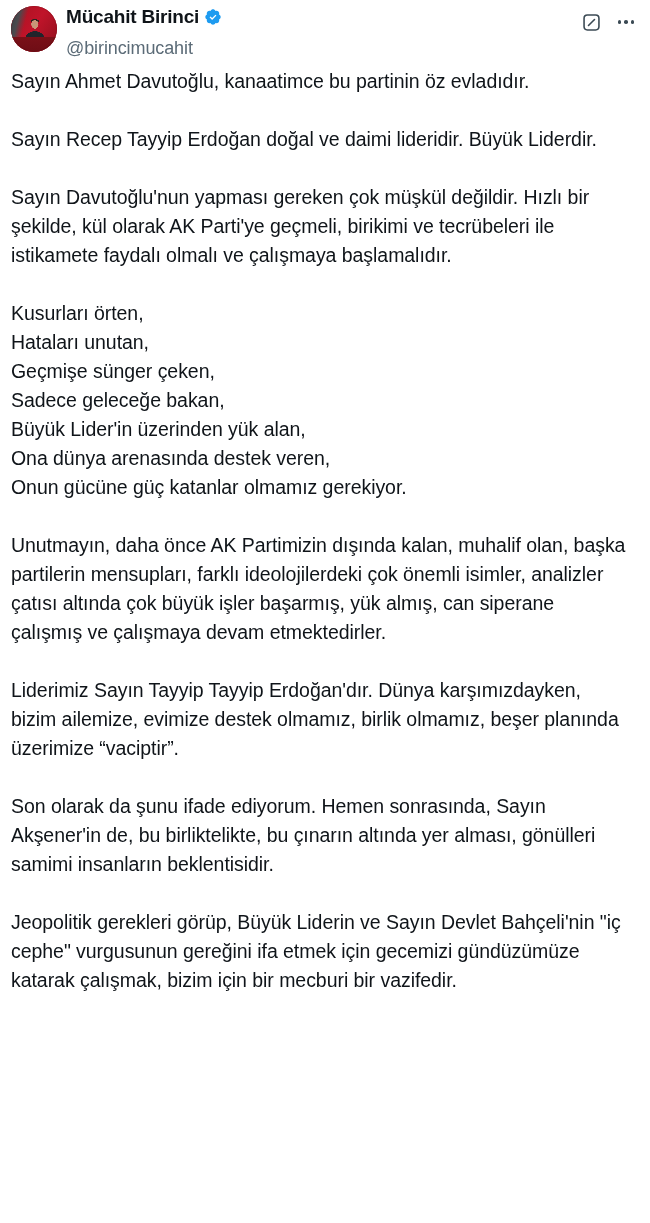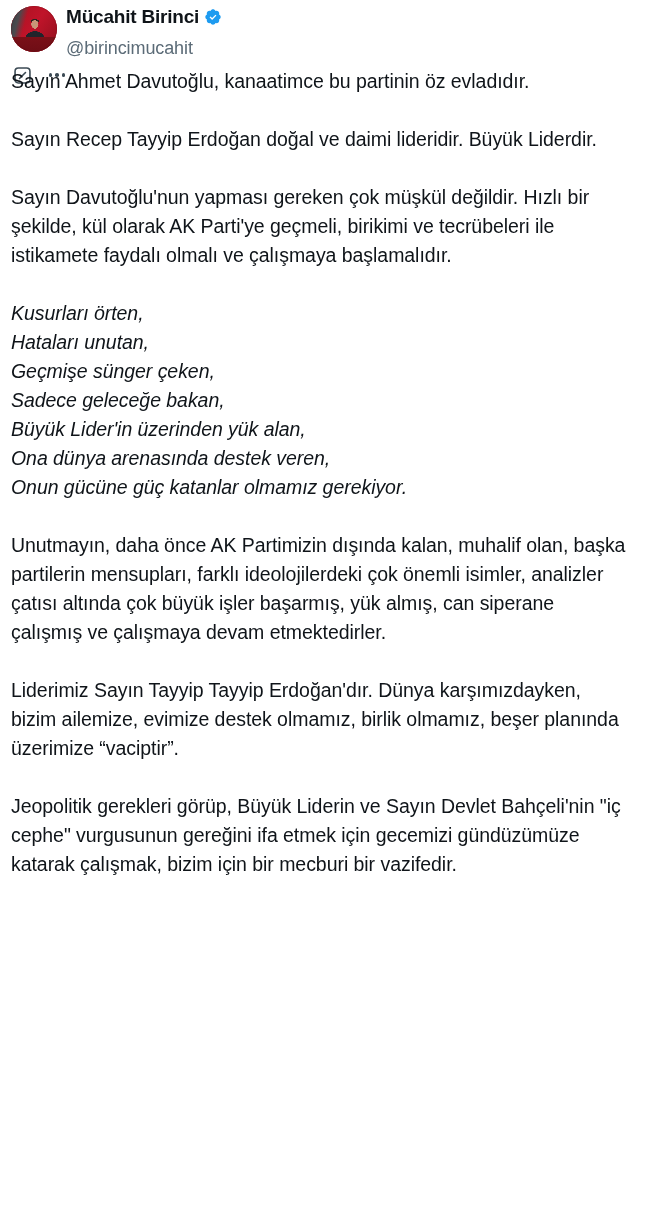"Mücahit Birinci" .tweet-header { flex-direction: column -> none }
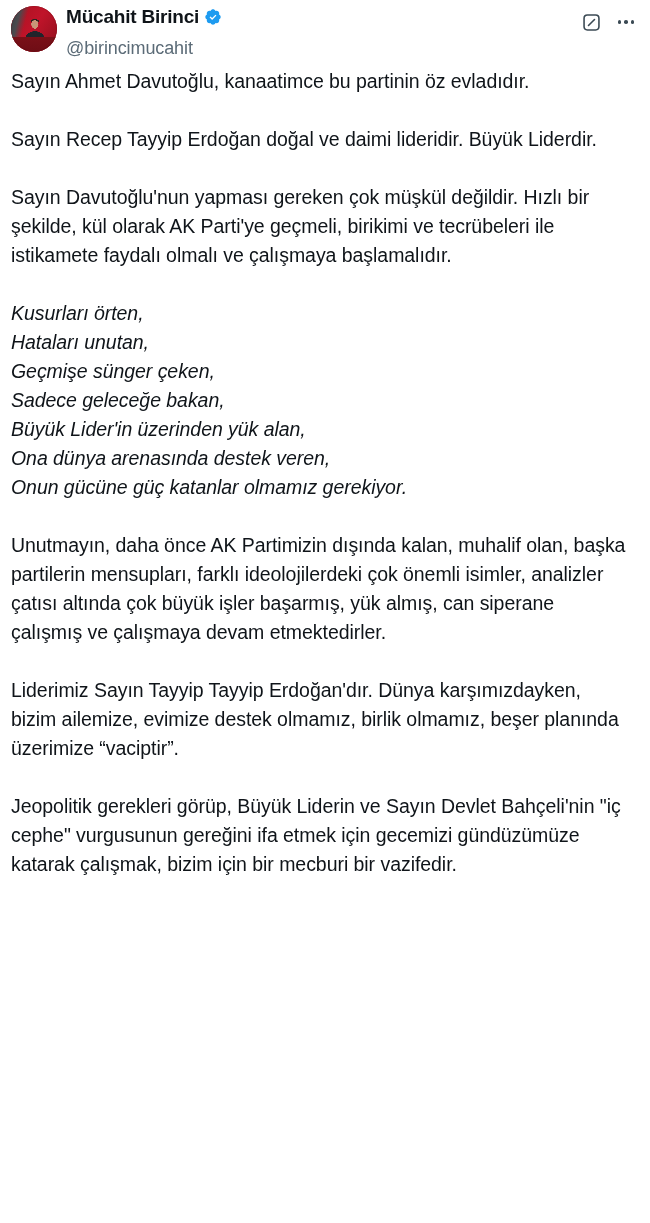"Kusurları örten," .para.list-block { font-style: italic -> none }
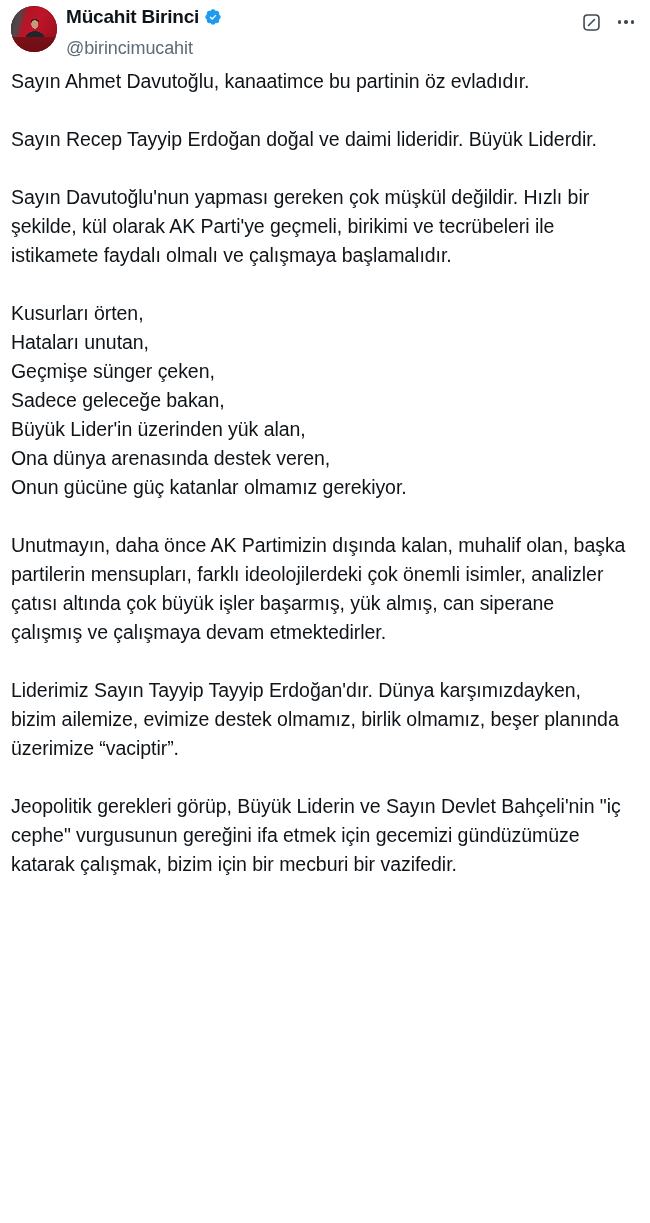"Son olarak da şunu ifade" p.para { html: none -> <p>Son olarak da şunu ifade ediyorum. Hemen sonrasında, Sayın Akşener'in de, bu birliktelikte, bu çınarın altında yer alması, gönülleri samimi insanların beklentisidir.</p> }
